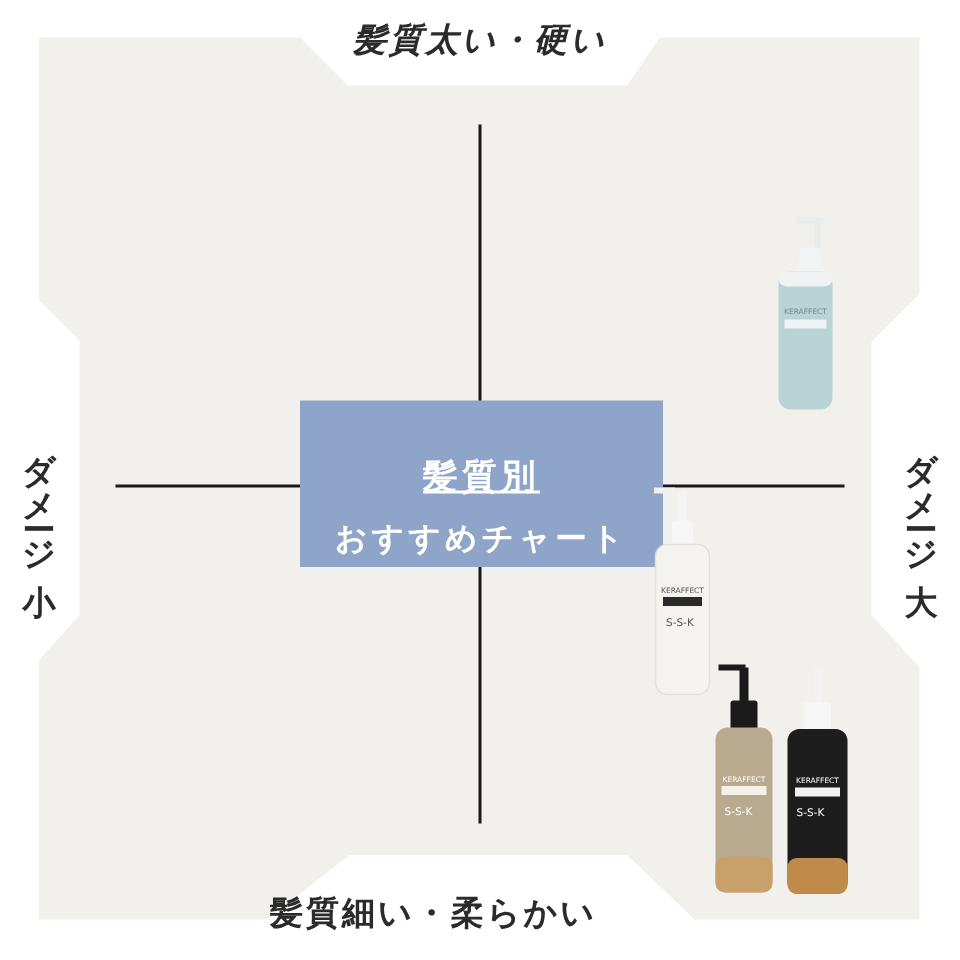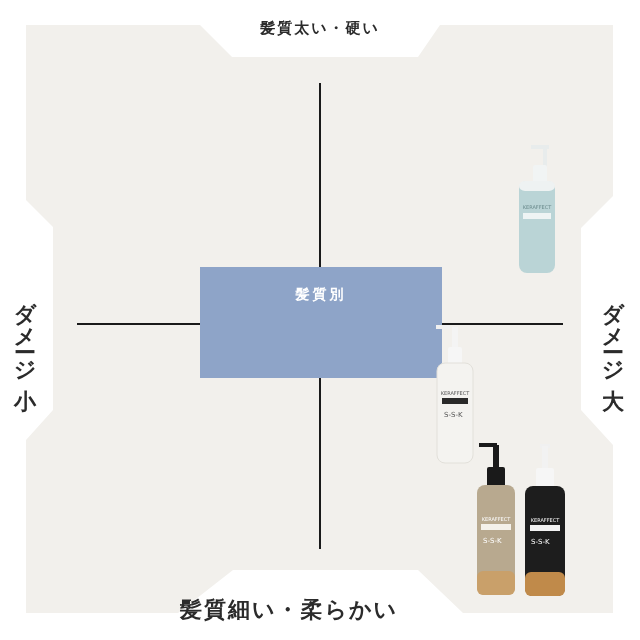"髪質太い・硬い" .label-top { font-size: 15px -> 22px; font-style: none -> italic }
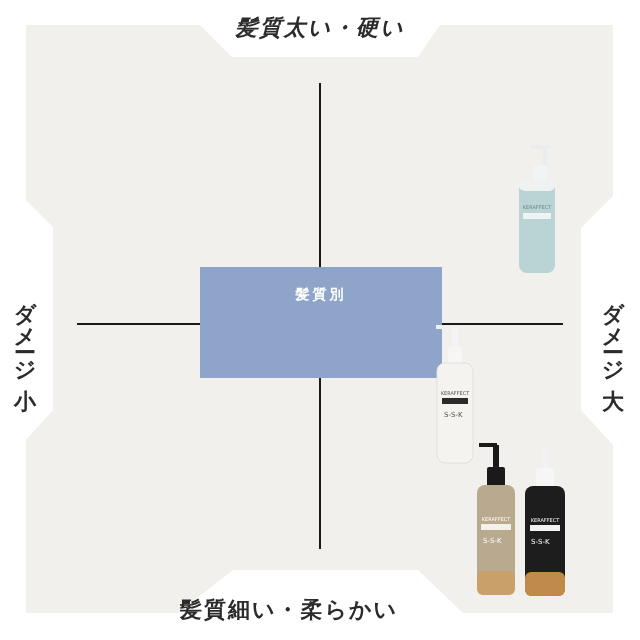"髪質別" .center-line1 { font-size: 14px -> 23px; margin-top: 19px -> 35px; text-decoration: none -> underline }
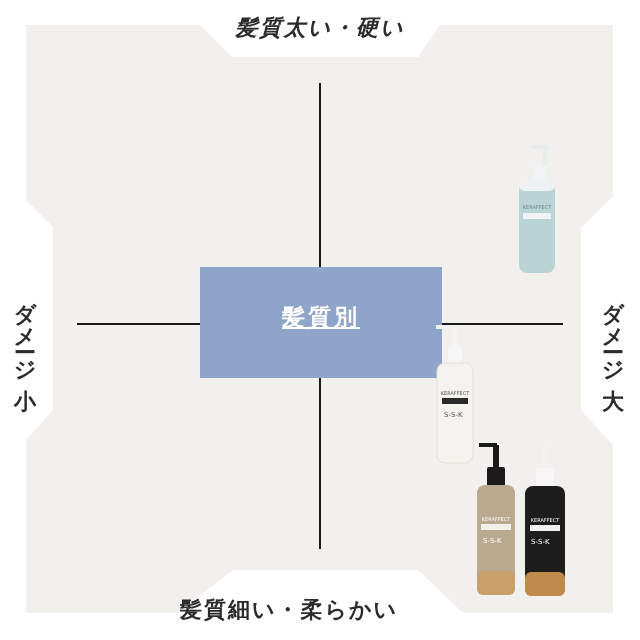"おすすめチャート" div.center-line2 { html: none -> <div>おすすめチャート</div> }
